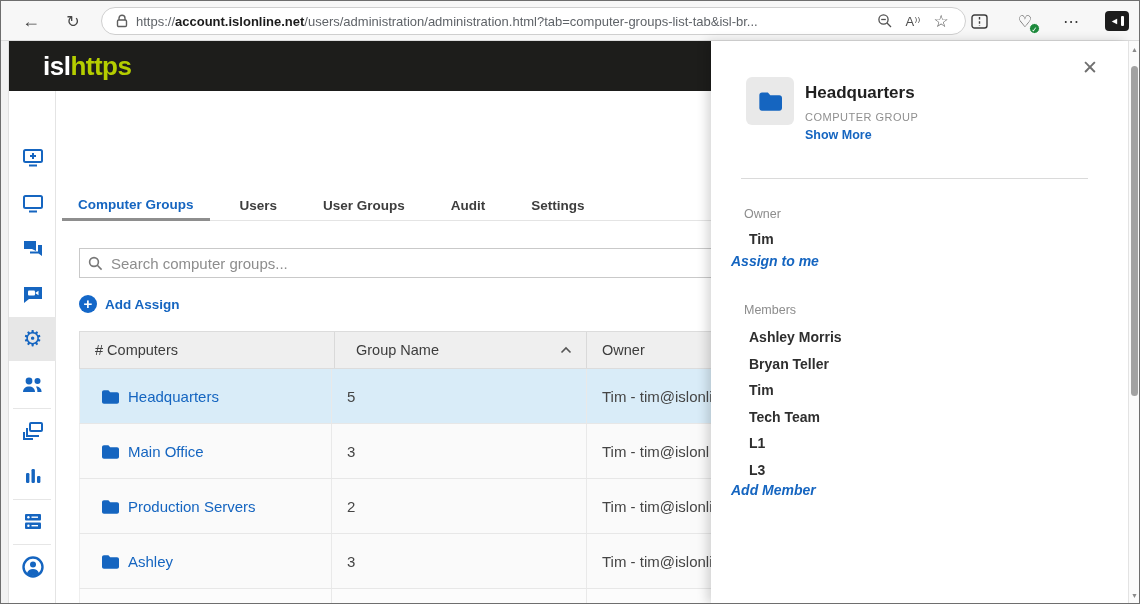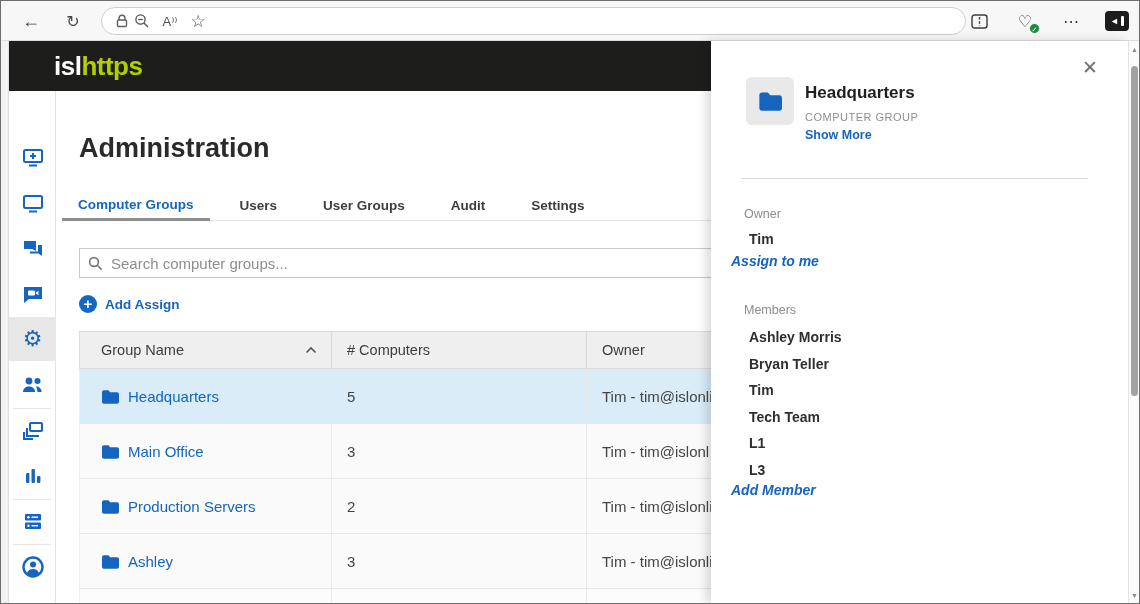"https://account.islonline.net/users/admi" span.url { html: none -> <span><span>https://</span><span>account.islonline.net</span><span>/users/administration/administration.html?tab=computer-groups-list-tab&amp;isl-br...</span></span> }
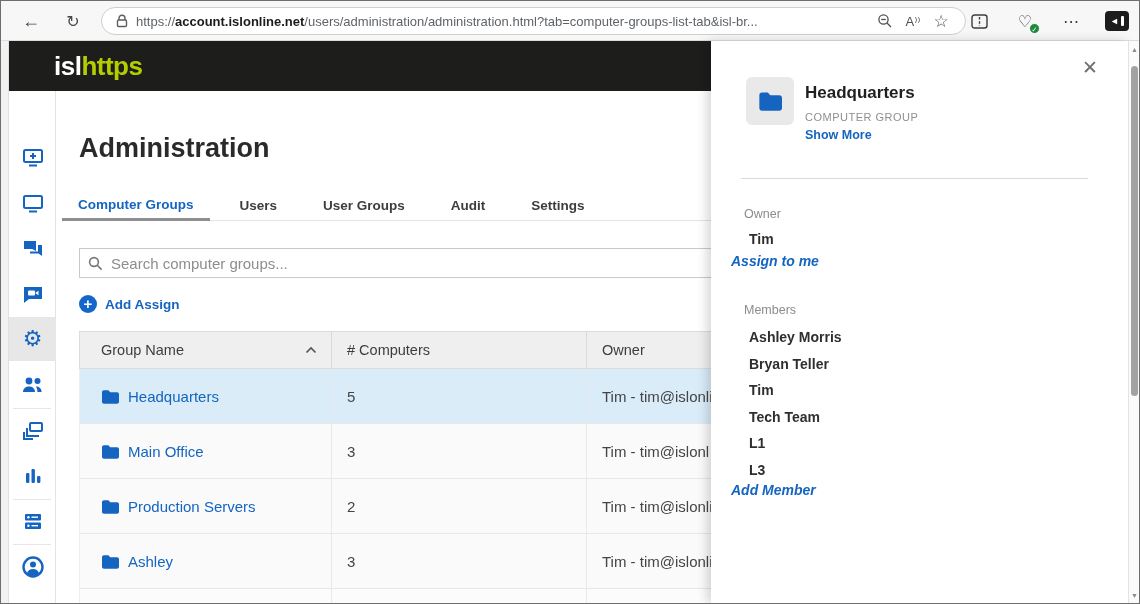"isl" .logo .p1 { margin-left: 11px -> none }
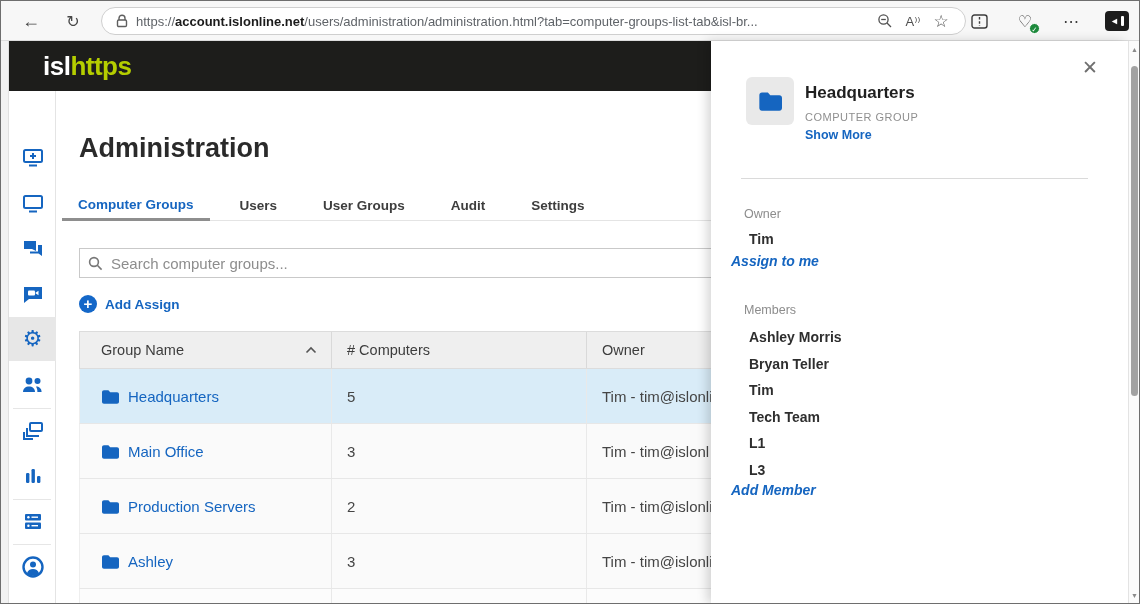"Administration" div.page-title { html: <div>Administration</div> -> none }
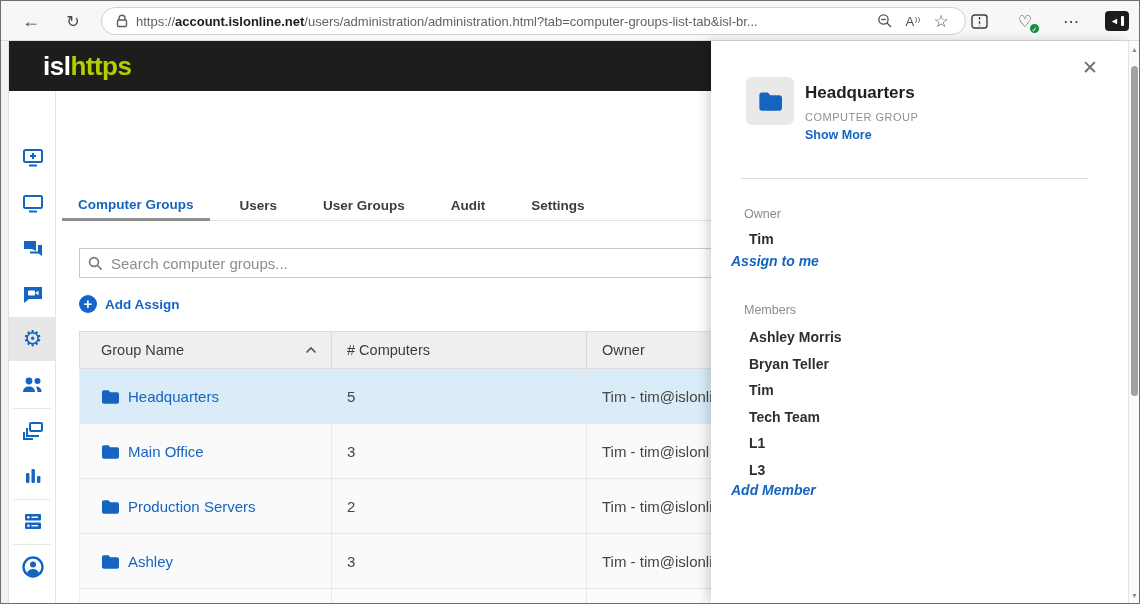"Group Name" div.th { order: before "# Computers" -> after "# Computers" }
